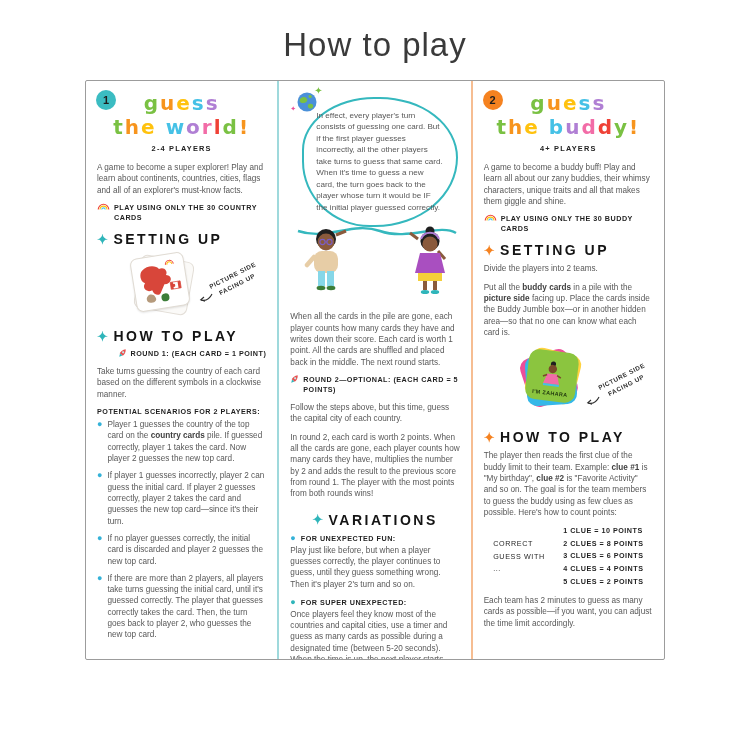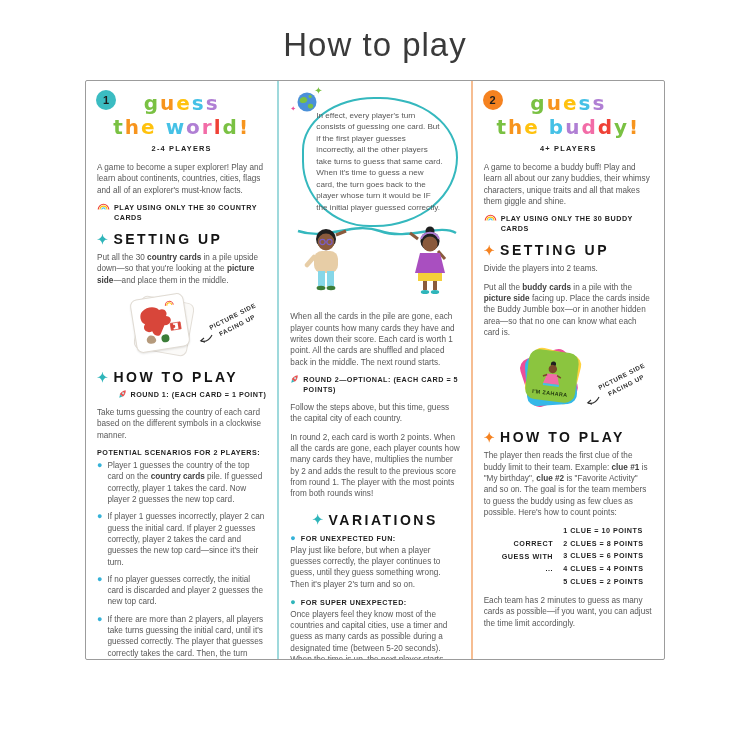"Put all the 30 country" p.para { html: <p><span>Put all the 30 </span><span>country cards</span><span> in a pile upside down—so that you're looking at the </span><span>picture side</span><span>—and place them in the middle.</span></p> -> none }
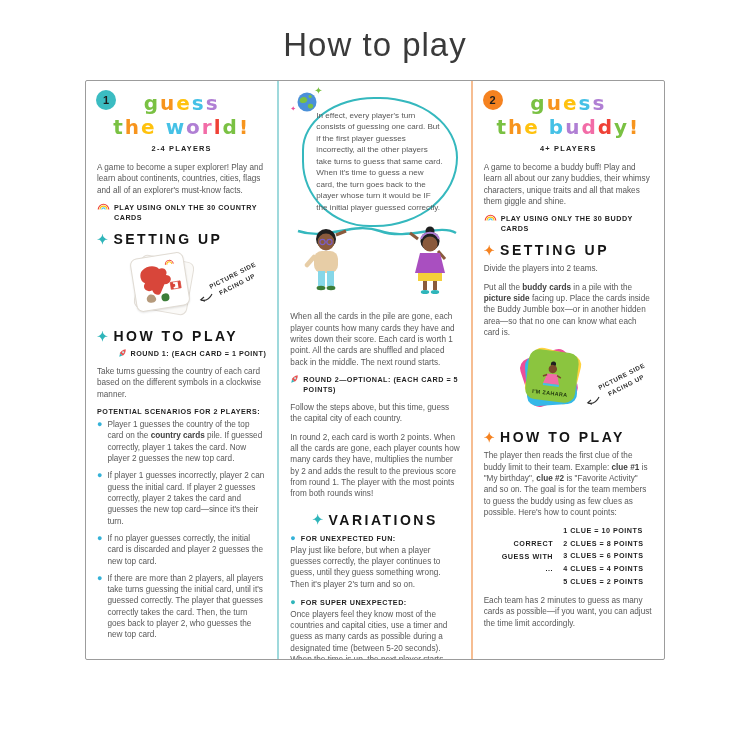"CORRECT GUESS WITH ..." .points-label { font-weight: bold -> normal; text-align: right -> left }
